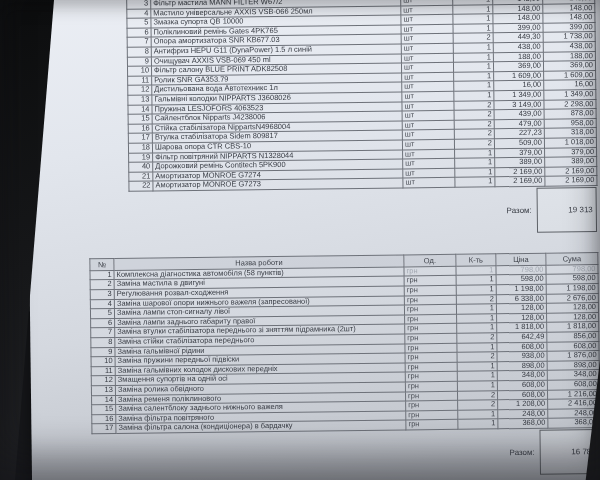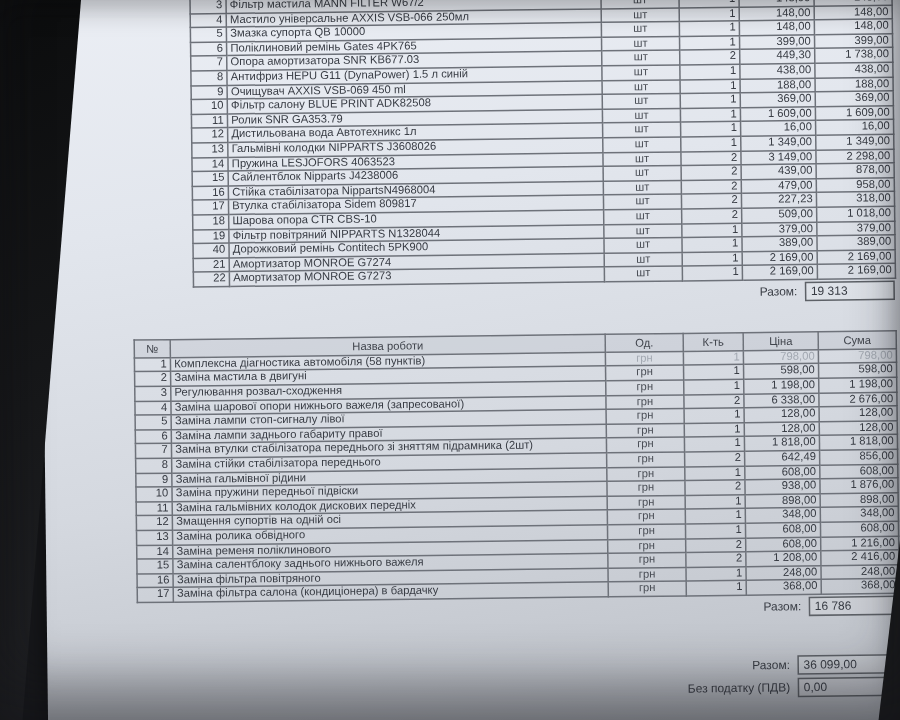"шт" .c-unit { text-align: center -> none }
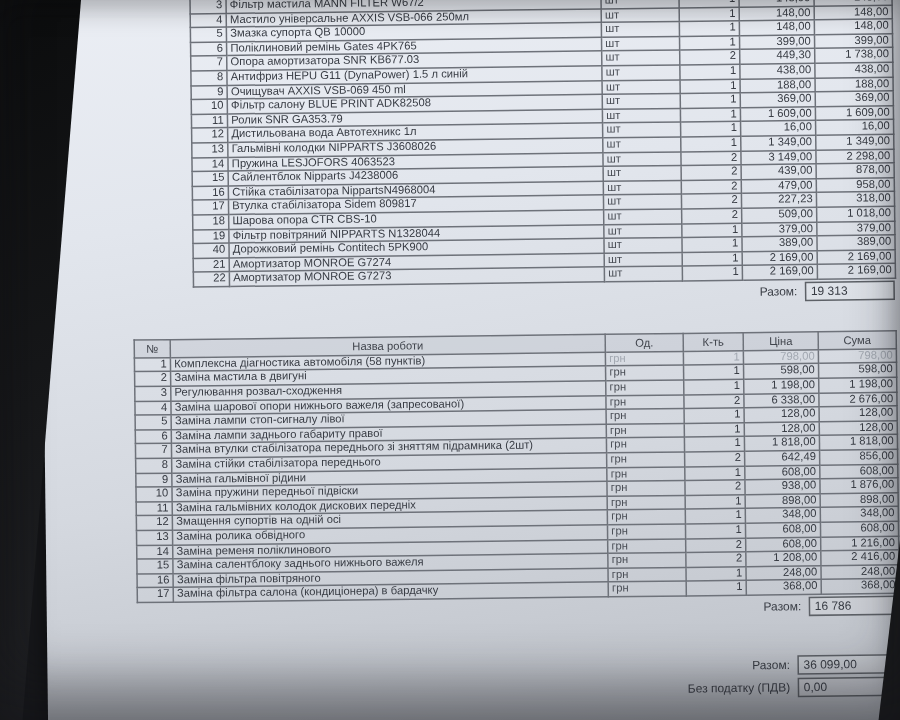"19 313" .total-box { padding: 1px 3px -> 17px 3px; text-align: none -> right }
